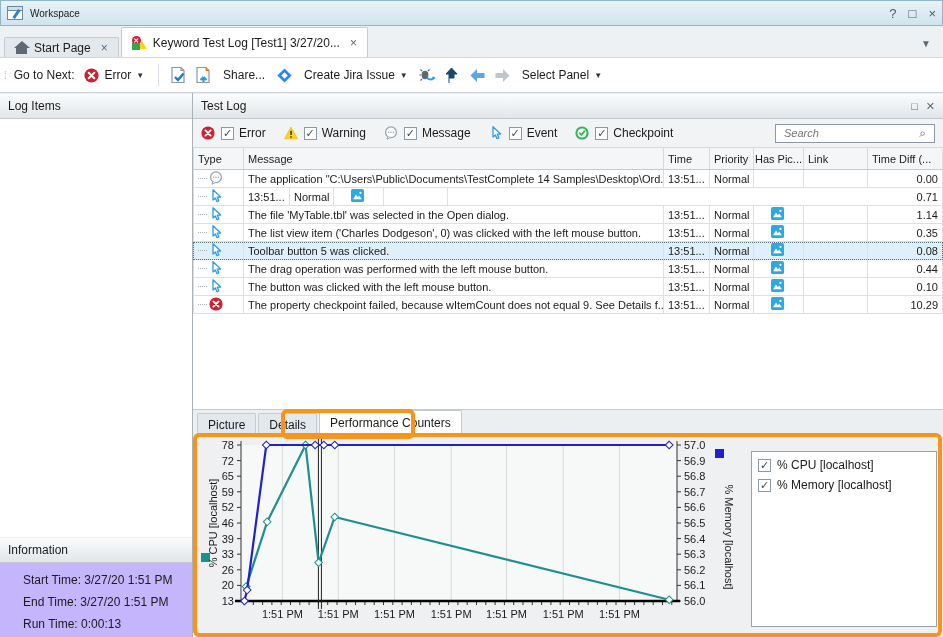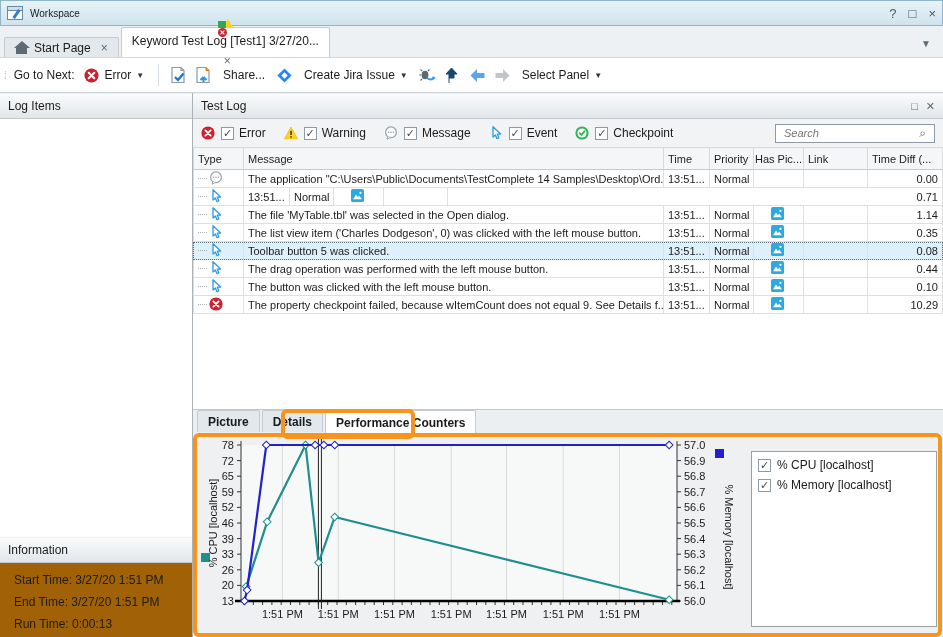"Keyword Test Log [Test1] 3/27/20..." .doc-tab.active { flex-direction: column -> none }
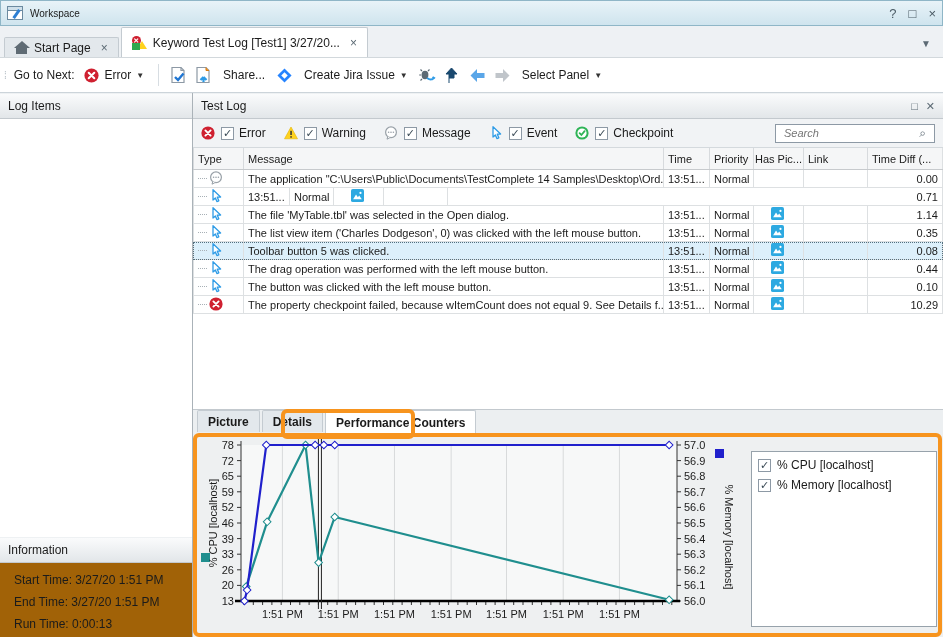"Picture" .dtabs { align-items: none -> flex-end; font-weight: bold -> none }
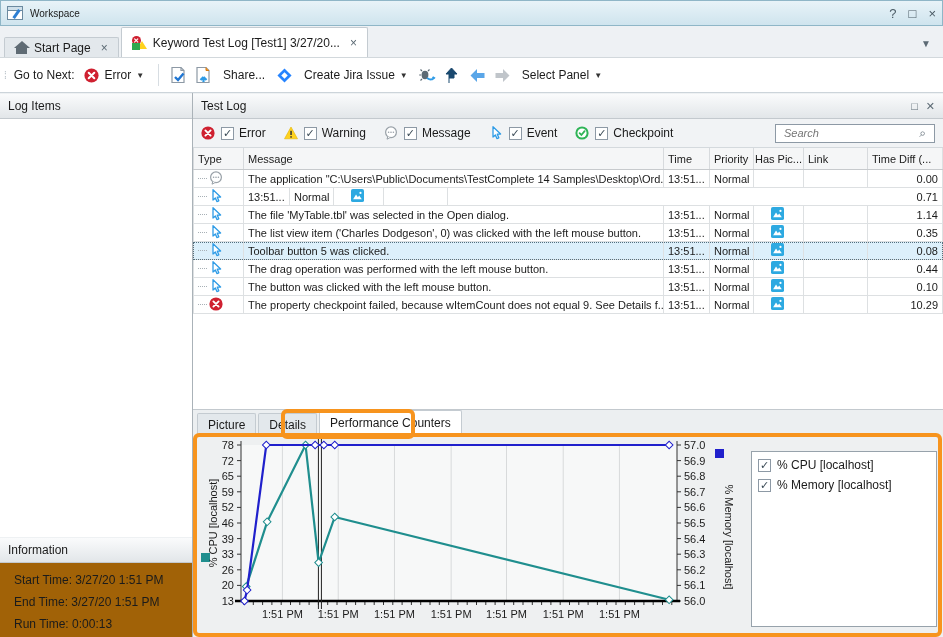"Start Time: 3/27/20 1:51 PM" .info-body { background: #a16207 -> #c4b5fd; padding: 6px 6px 0 14px -> 6px 6px 0 23px }
